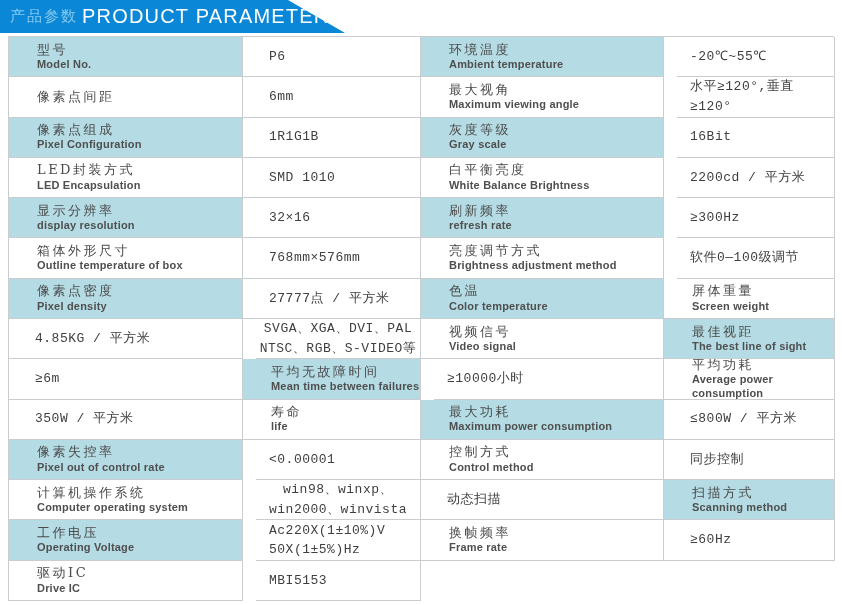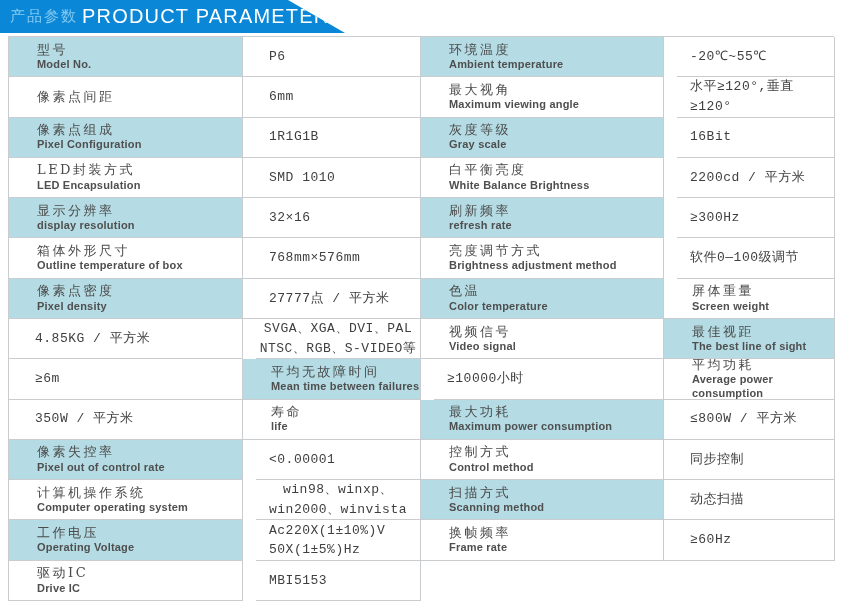"扫描方式" div.cell { order: before "动态扫描" -> after "动态扫描" }
